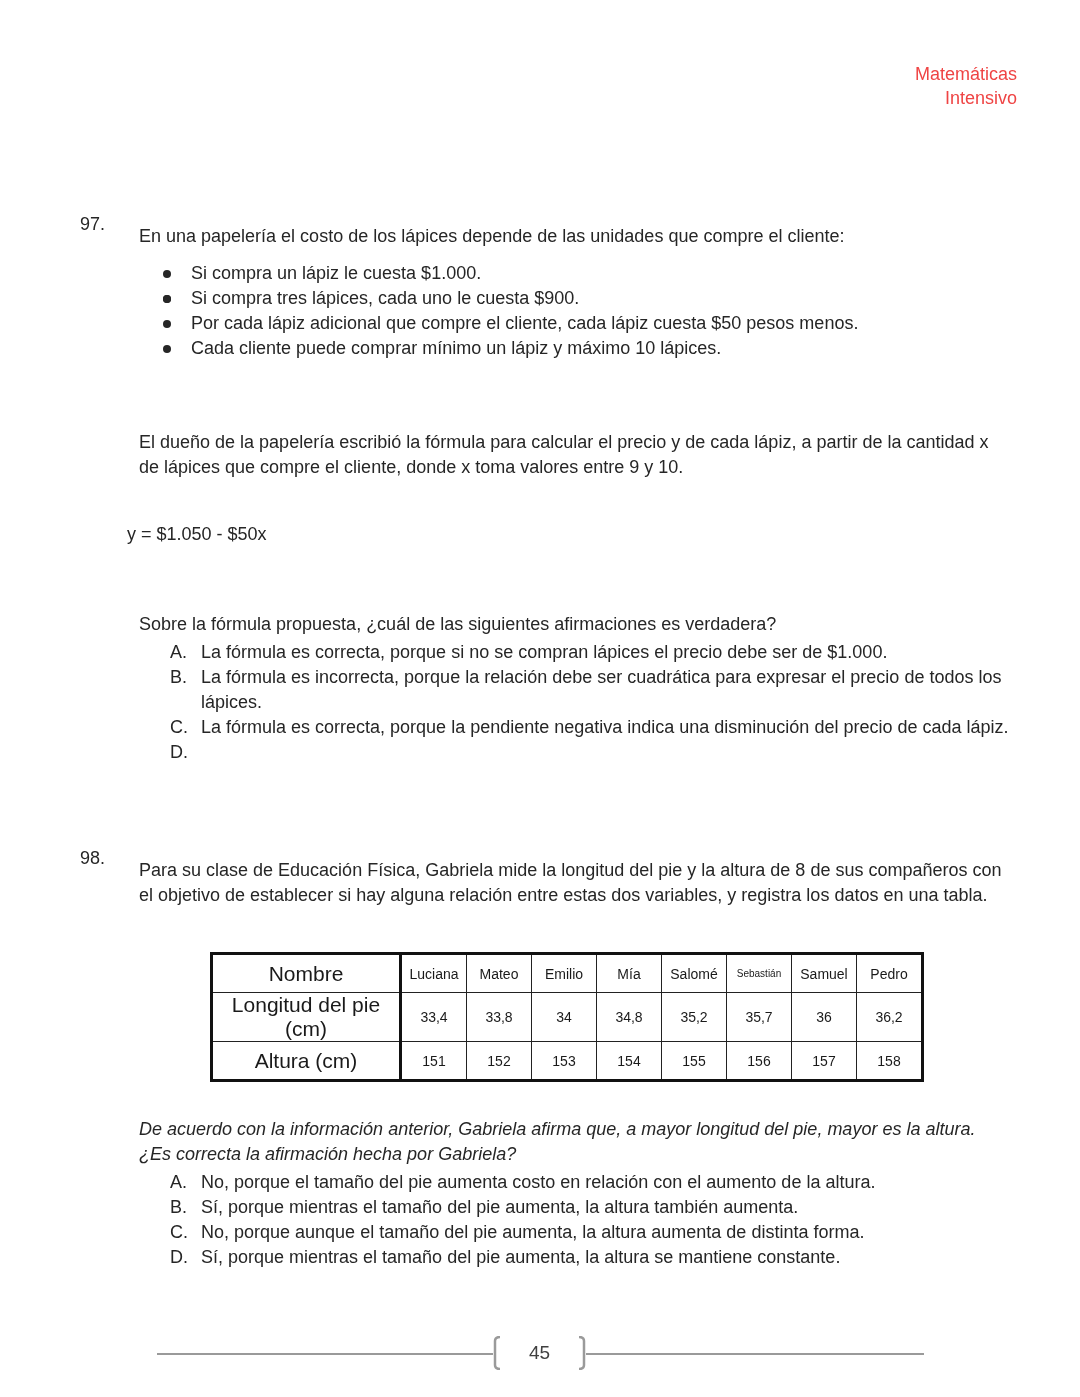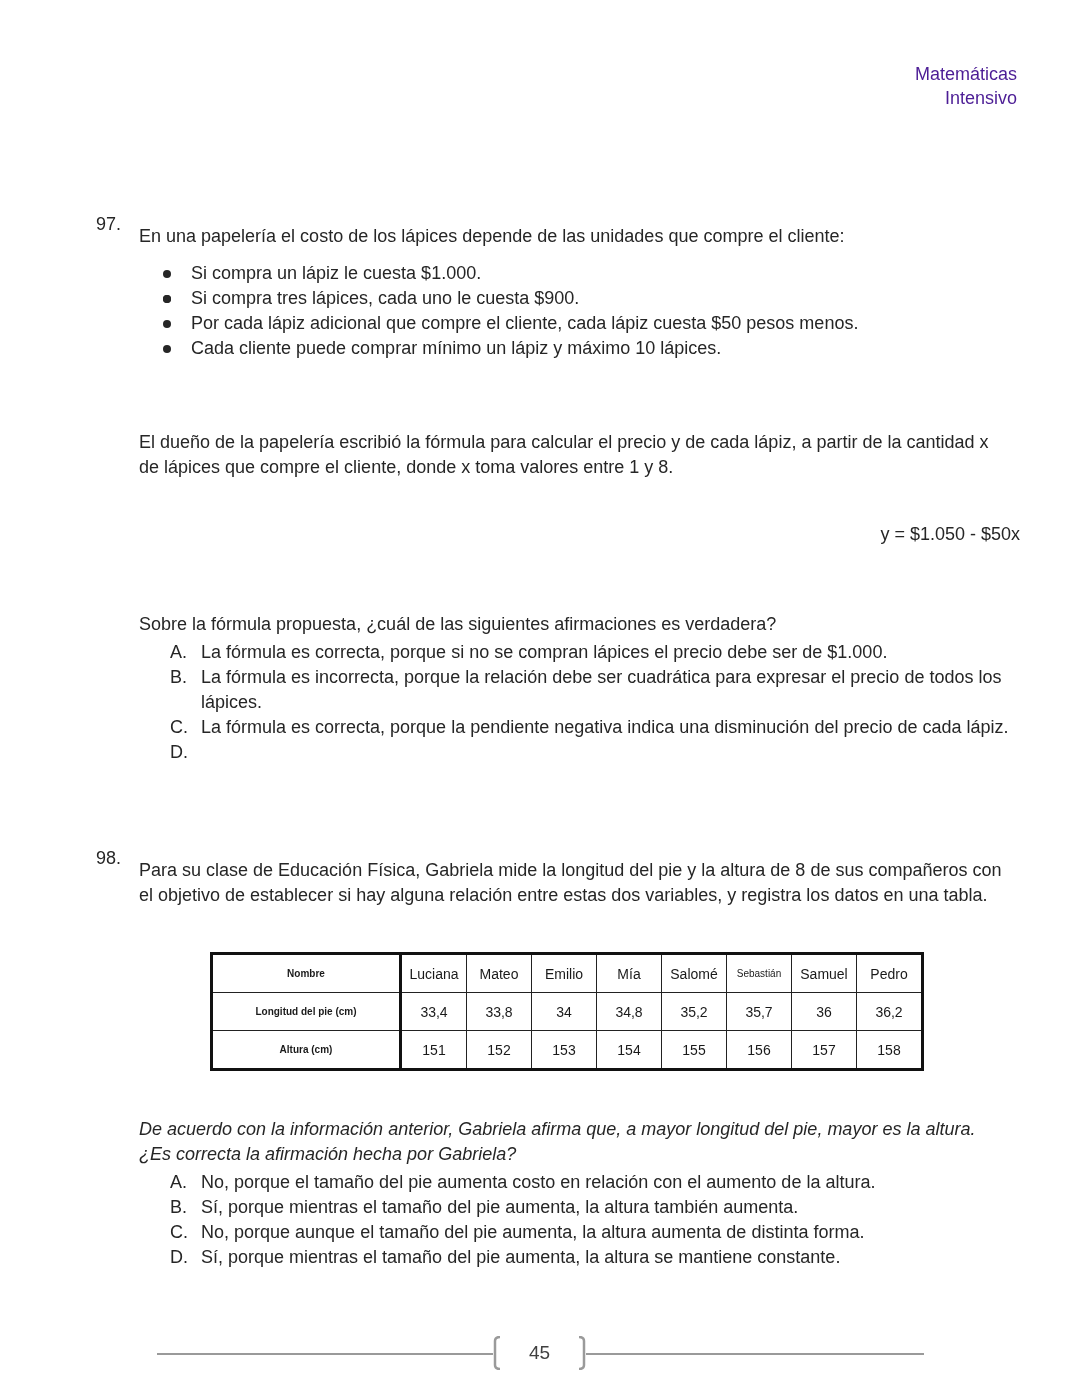"Matemáticas" .header { color: #4c1d95 -> #ef4444 }
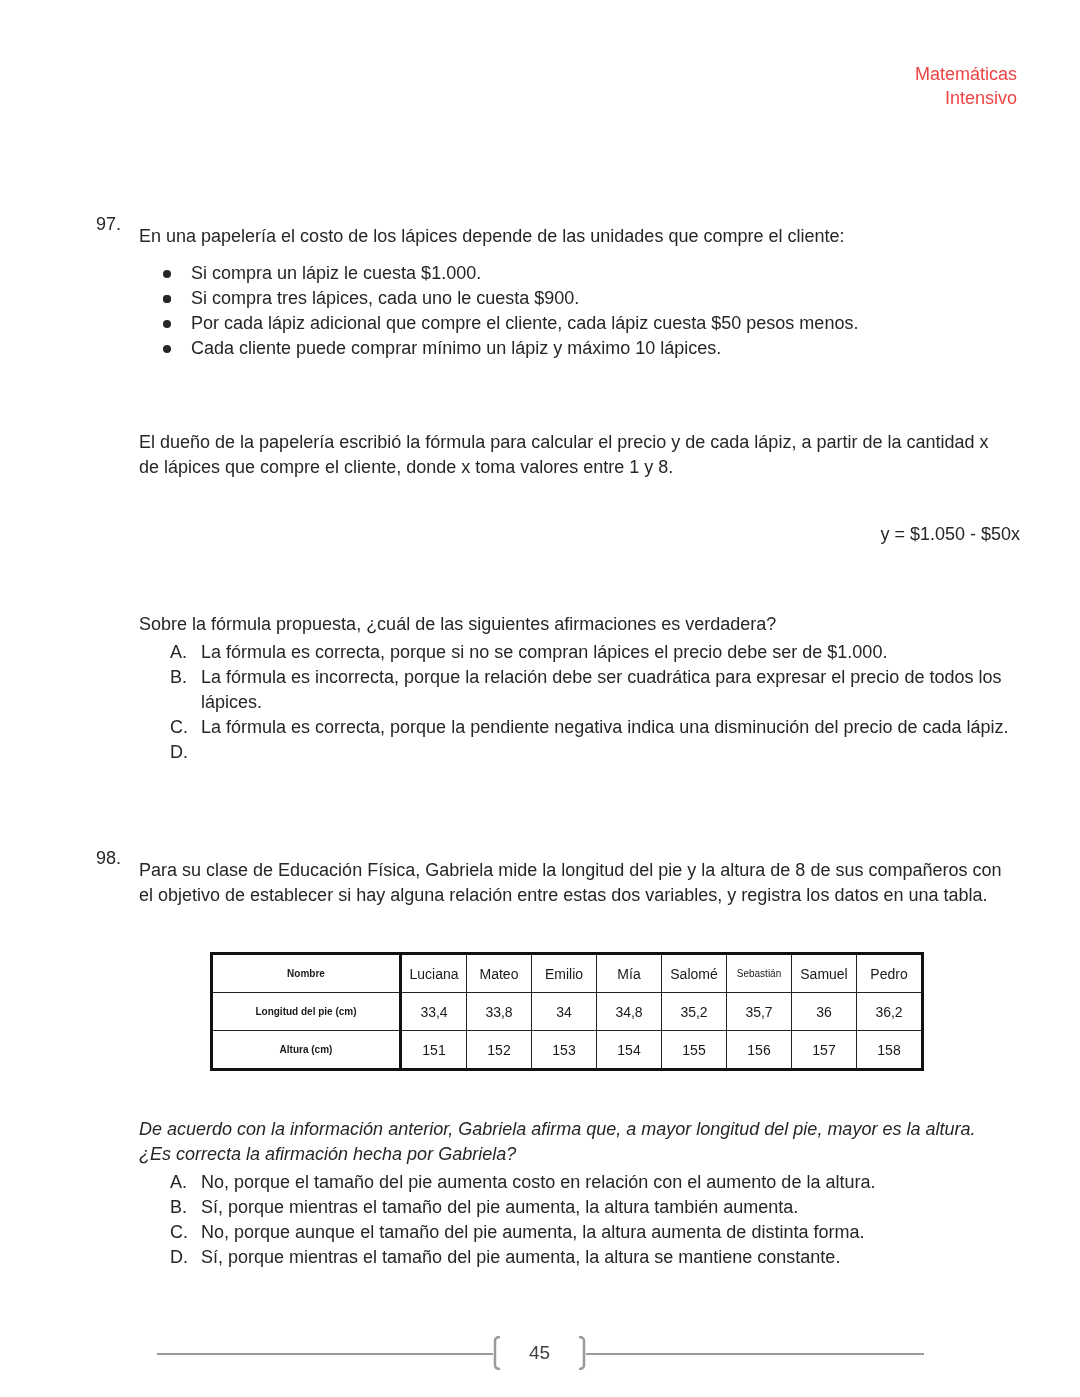"97." .q-num { left: 16px -> 0 }
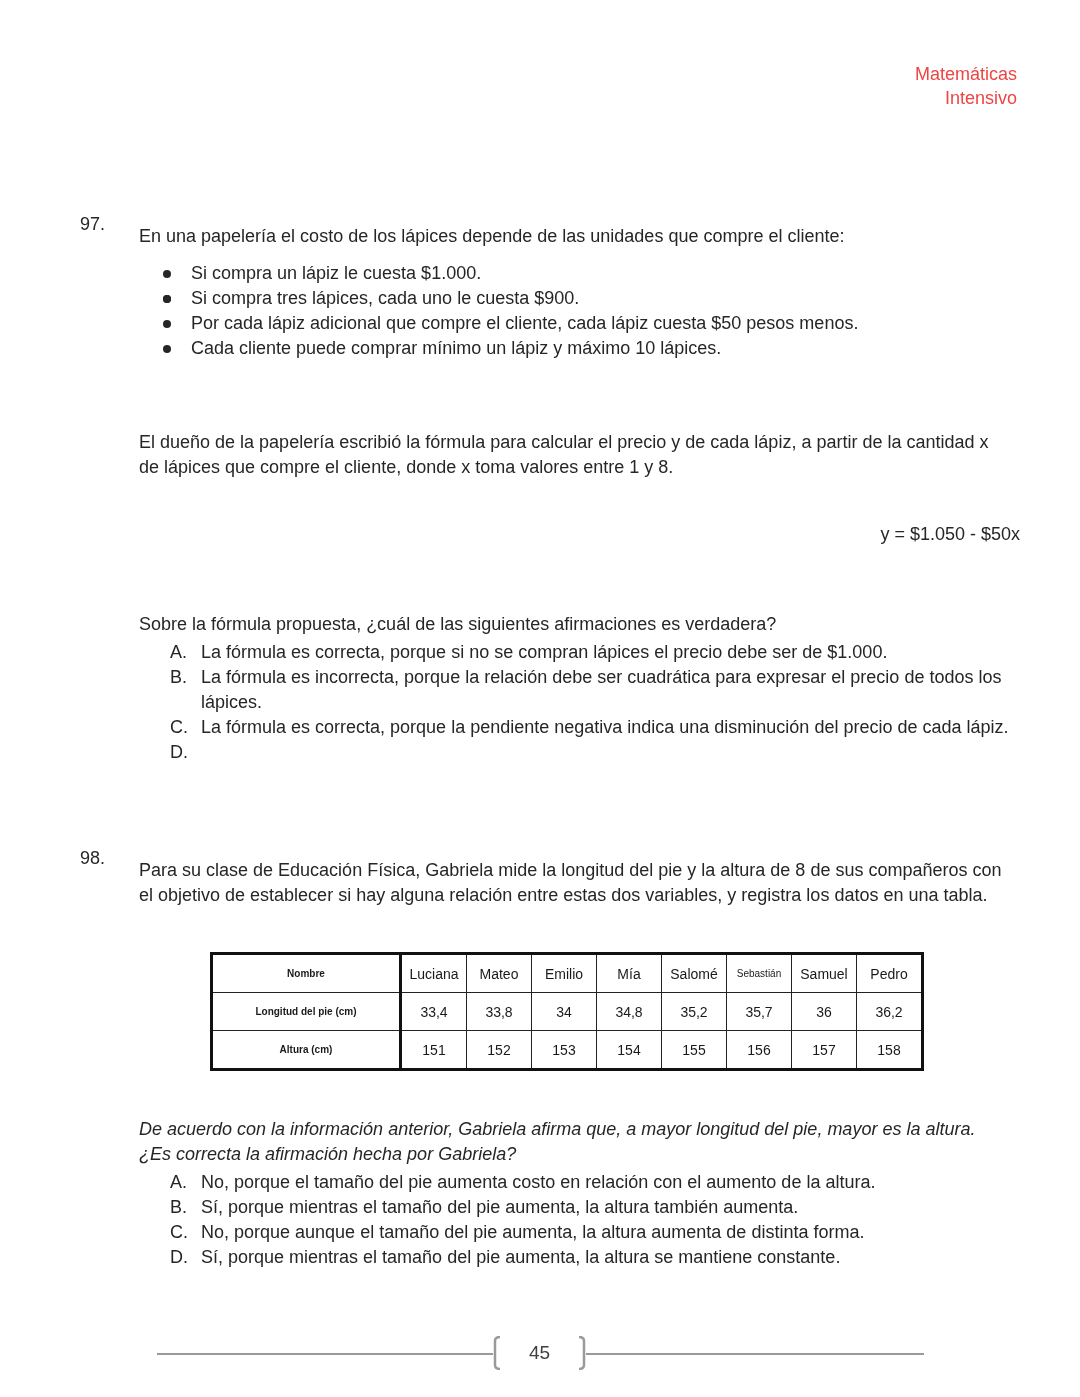"El dueño de la papelería" p.para { text: 1 y 8 -> 9 y 10 }
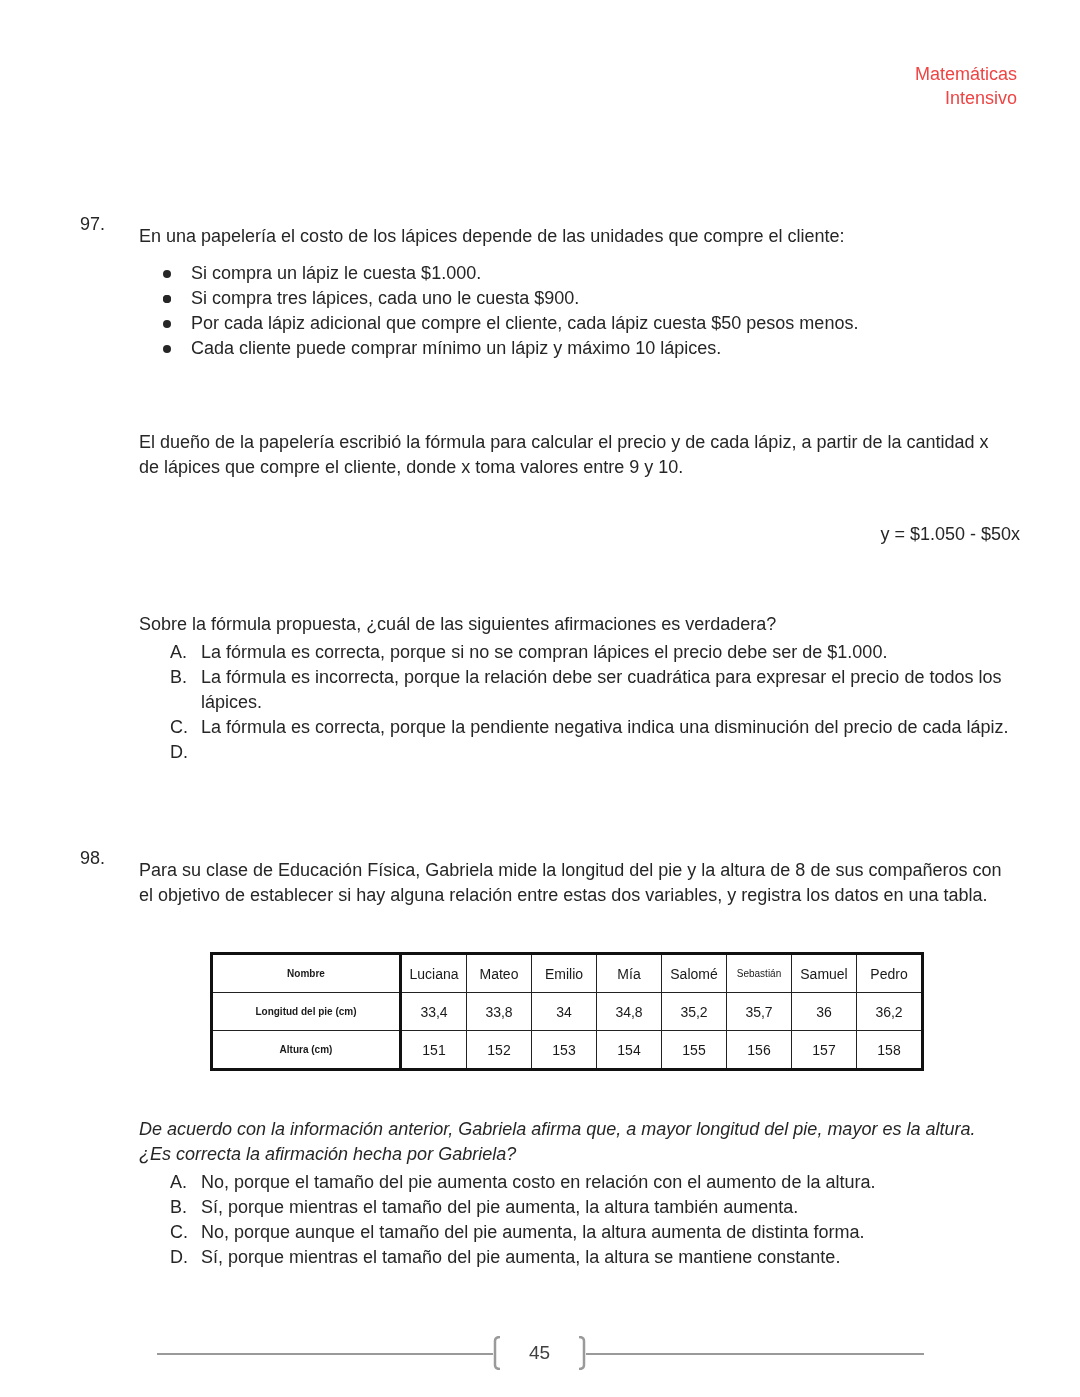"y = $1.050 - $50x" .formula { text-align: right -> left }
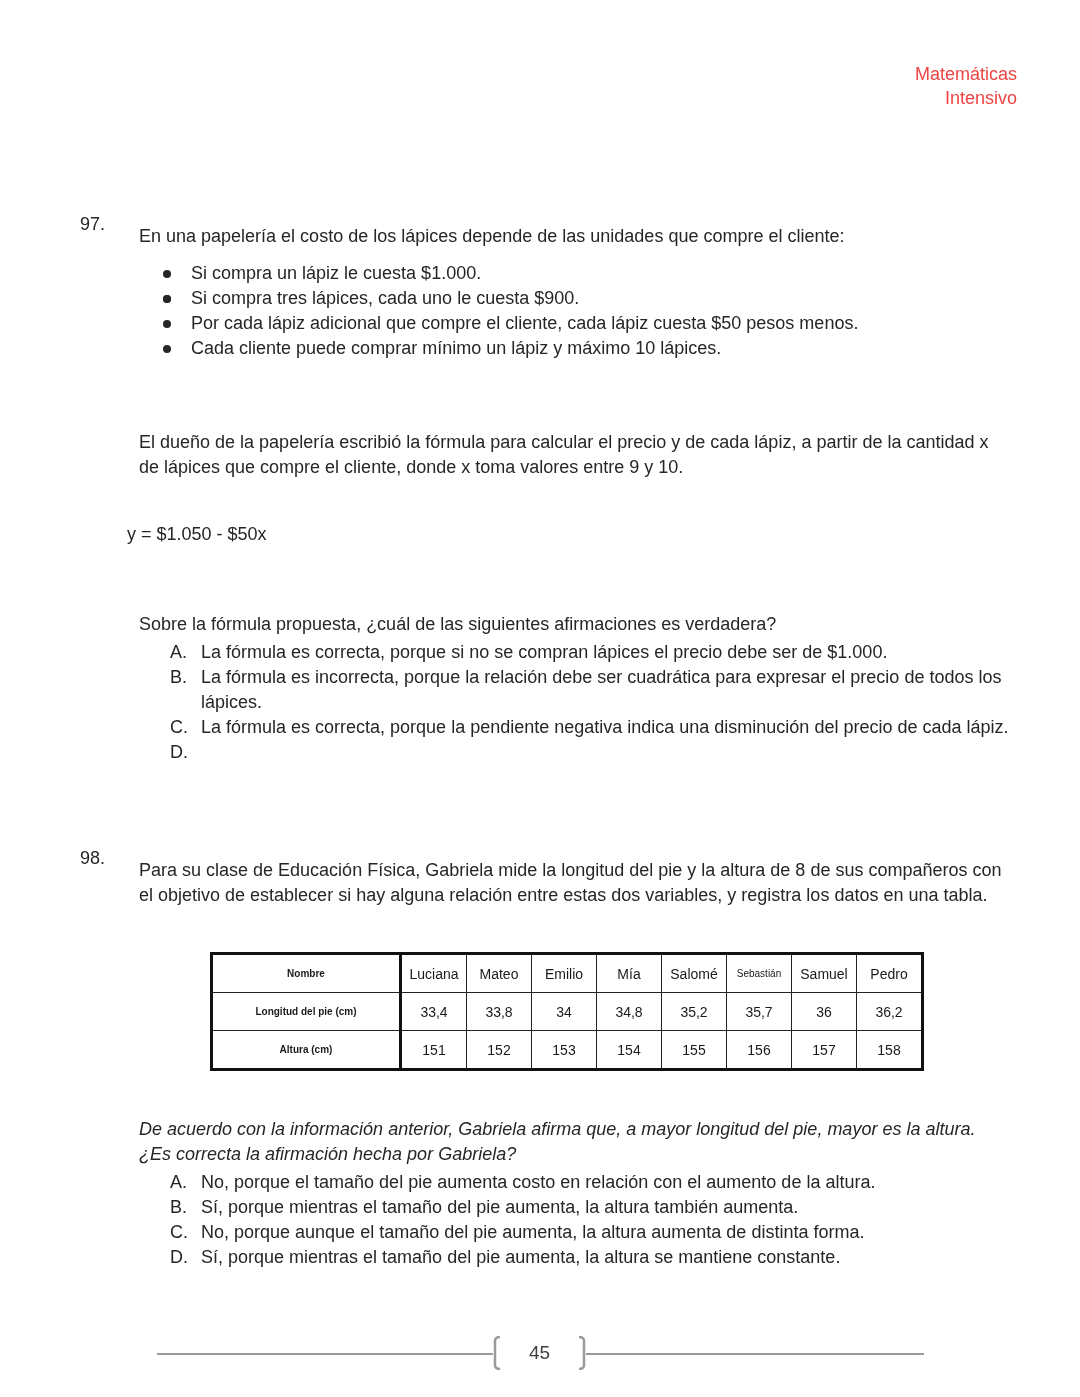"Nombre" .data-table td.rowhead { font-size: 10px -> 21px; font-weight: bold -> normal }
